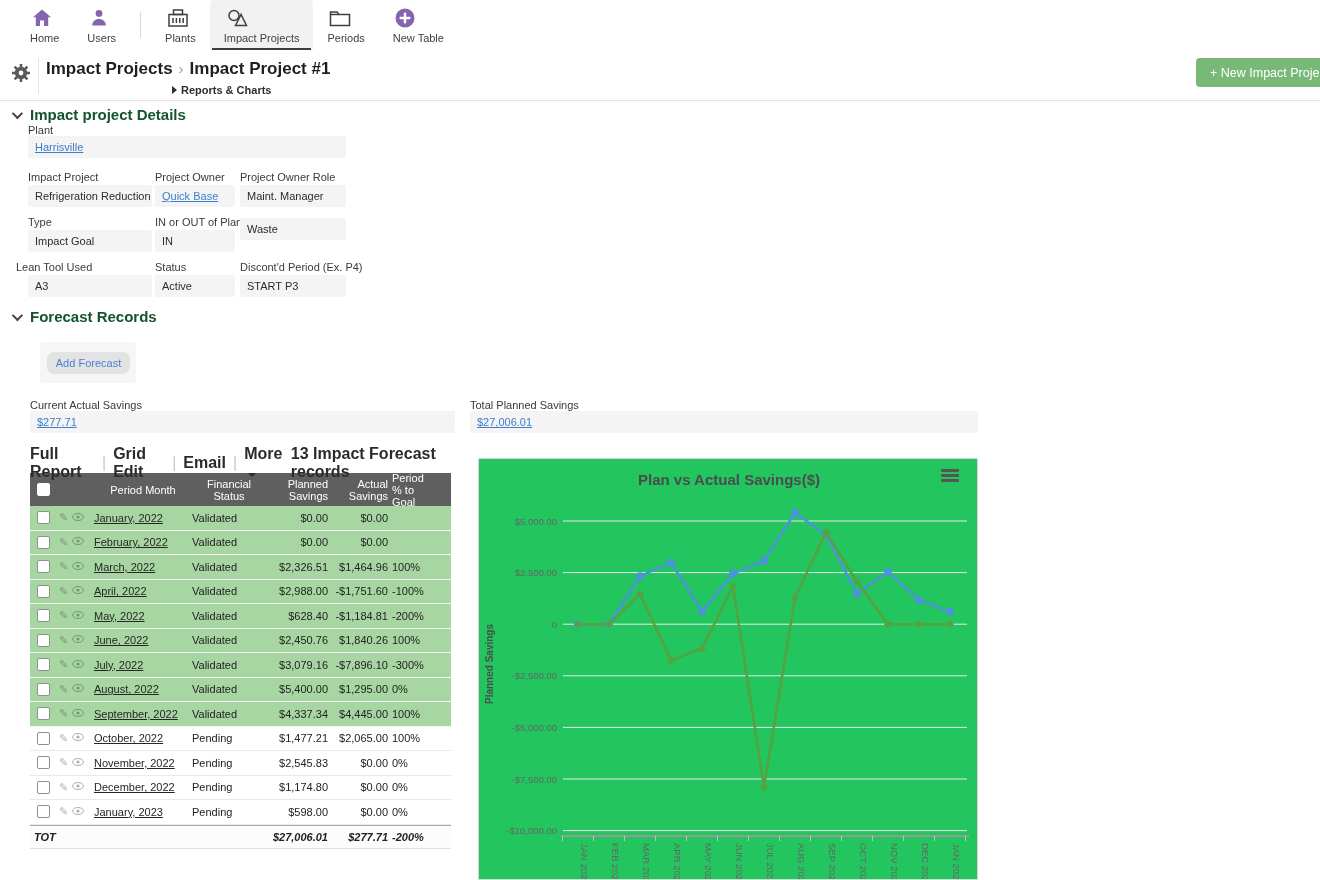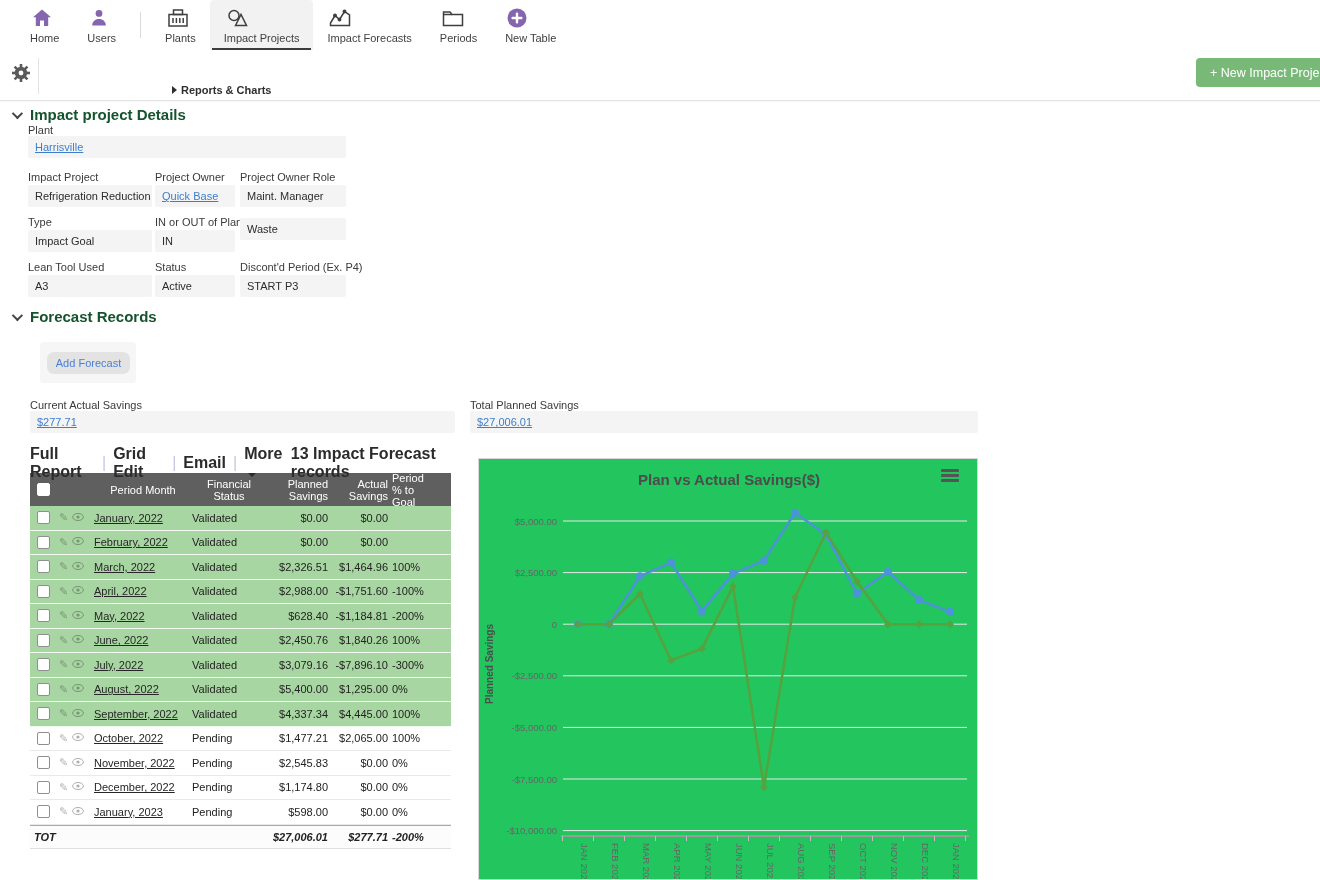"Impact Forecasts" div.nav-item { html: <div> <span> <svg> <path></path> <circle></circle> <circle></circle> <circle></circle> </svg> </span> <span>Impact Forecasts</span> </div> -> none }
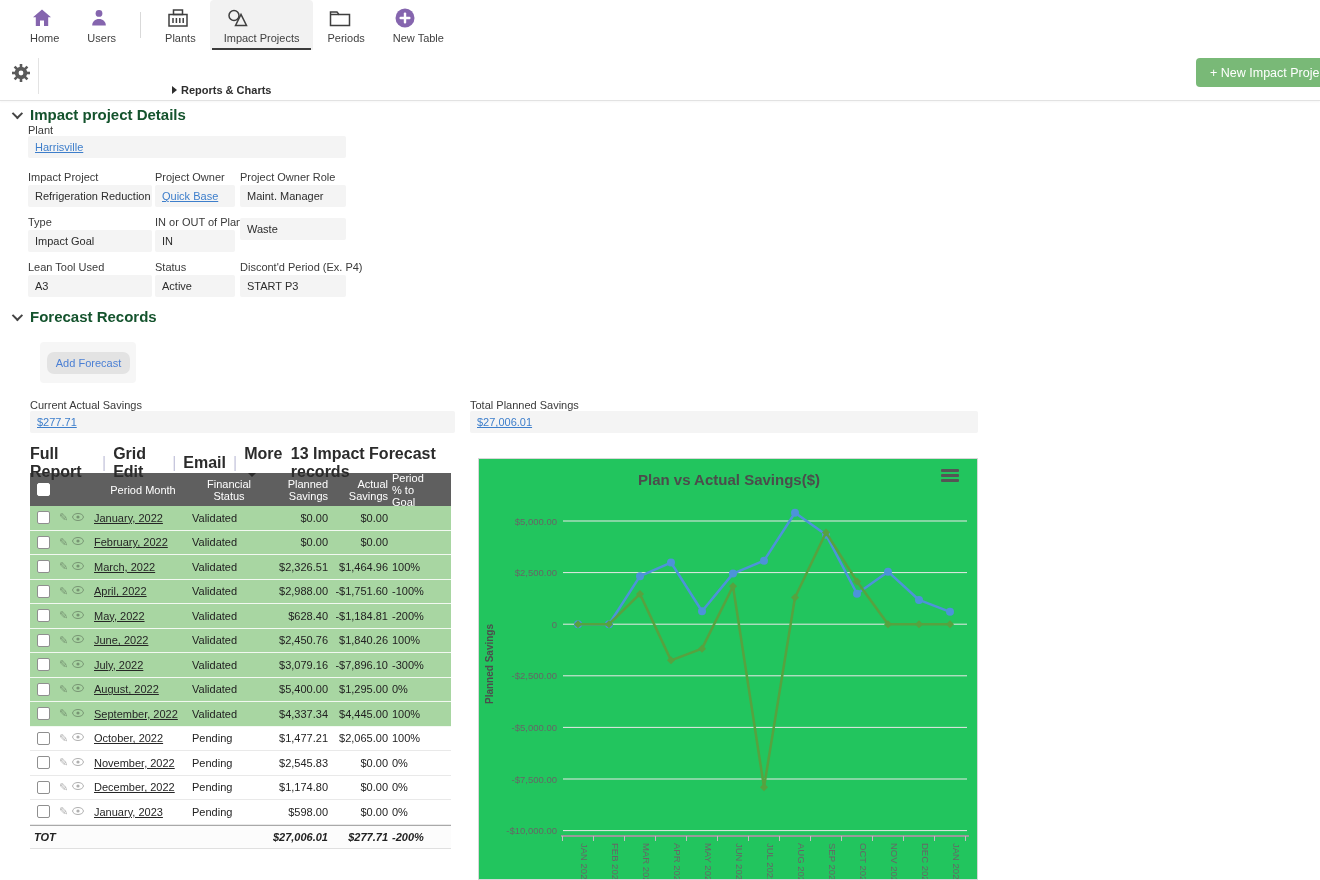"Impact Projects › Impact Project" div.crumbs { html: none -> <div> <span>Impact Projects</span><span>›</span><span>Impact Project #1</span> </div> }
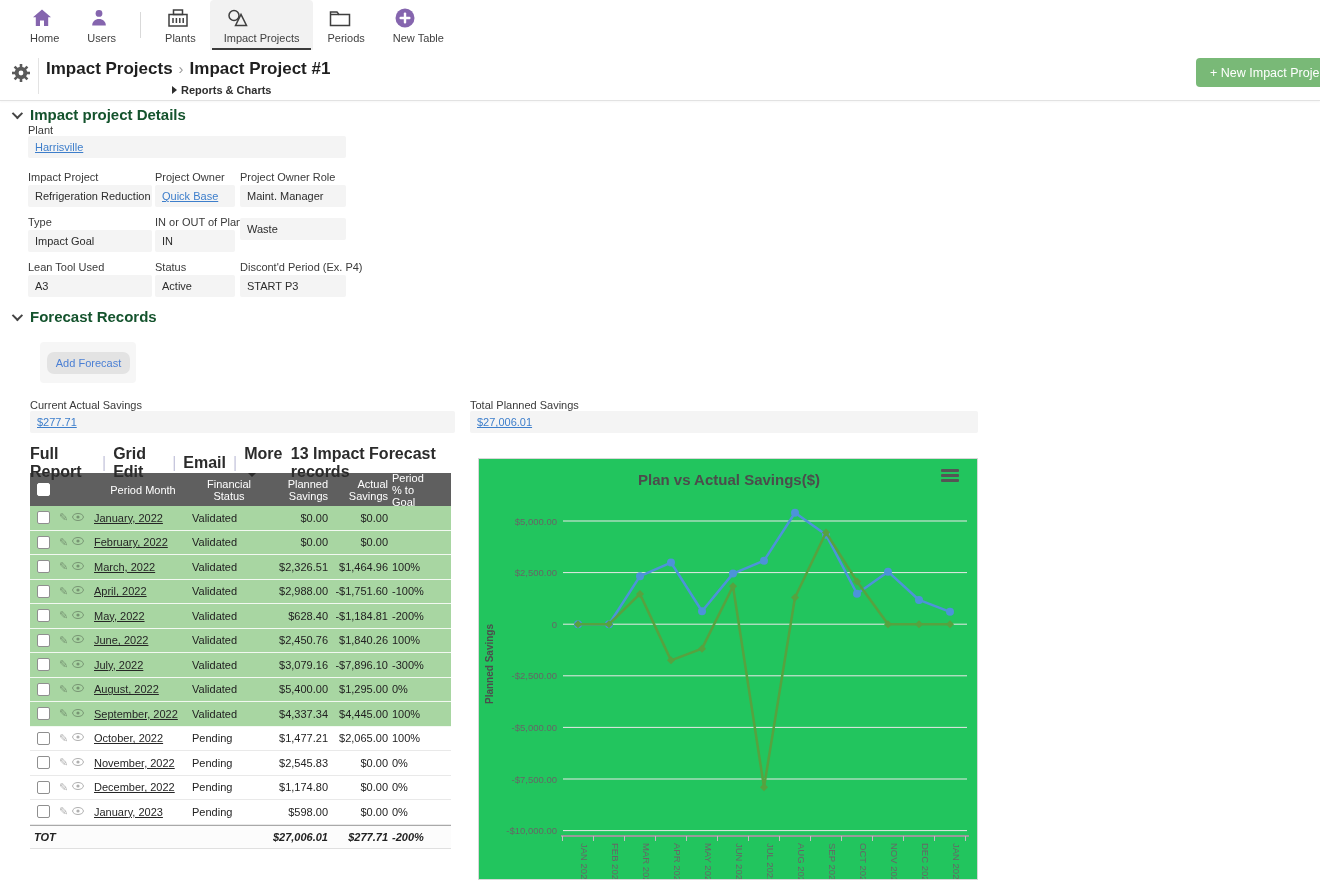"Lean Tool Used" div.fld-label { left: 28px -> 16px }
